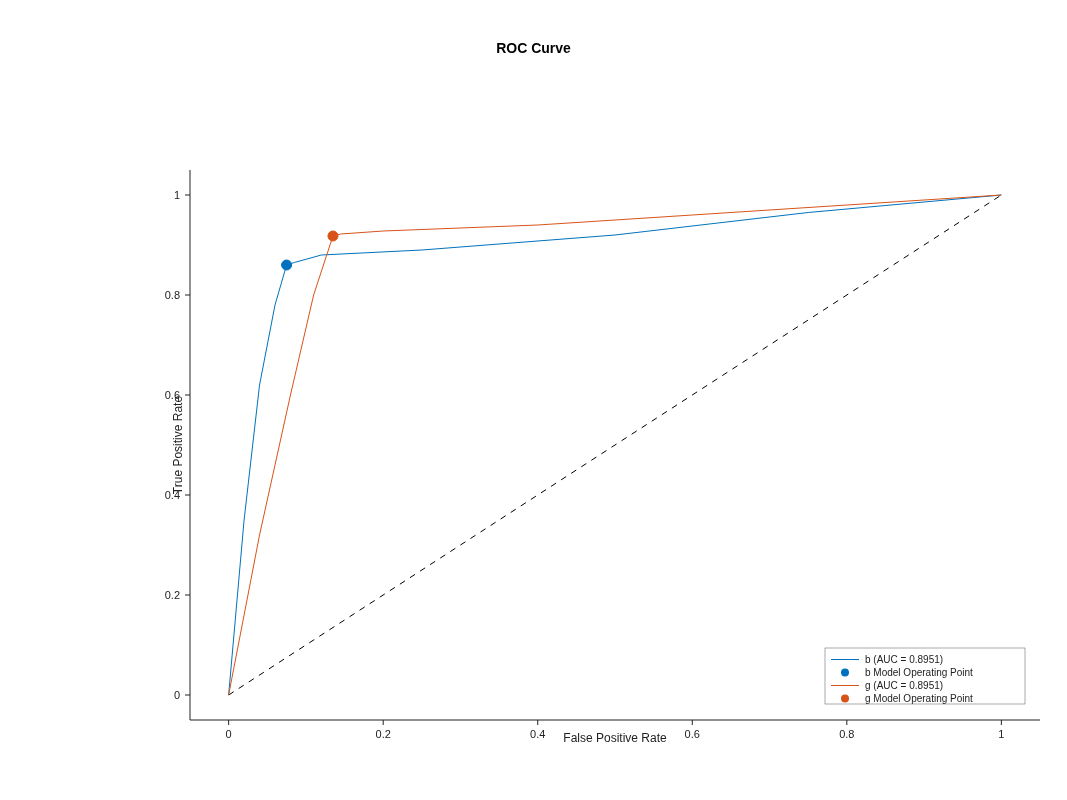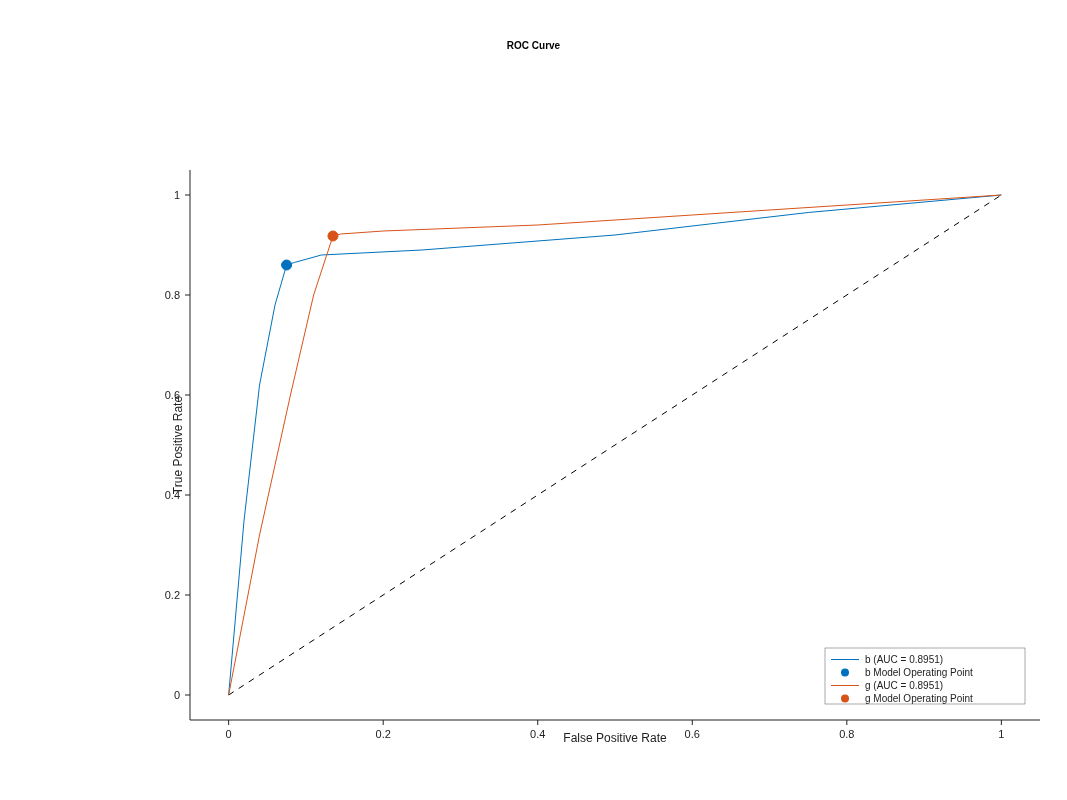"ROC Curve" .title { font-size: 10px -> 14px }
